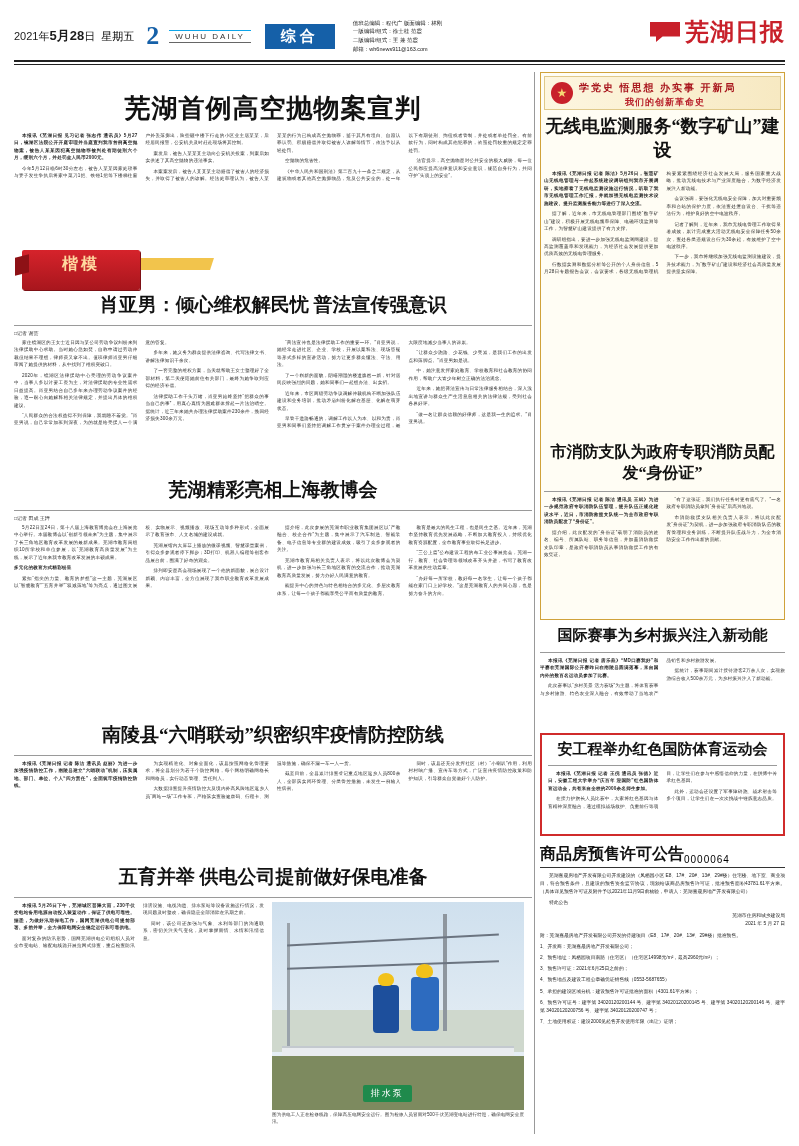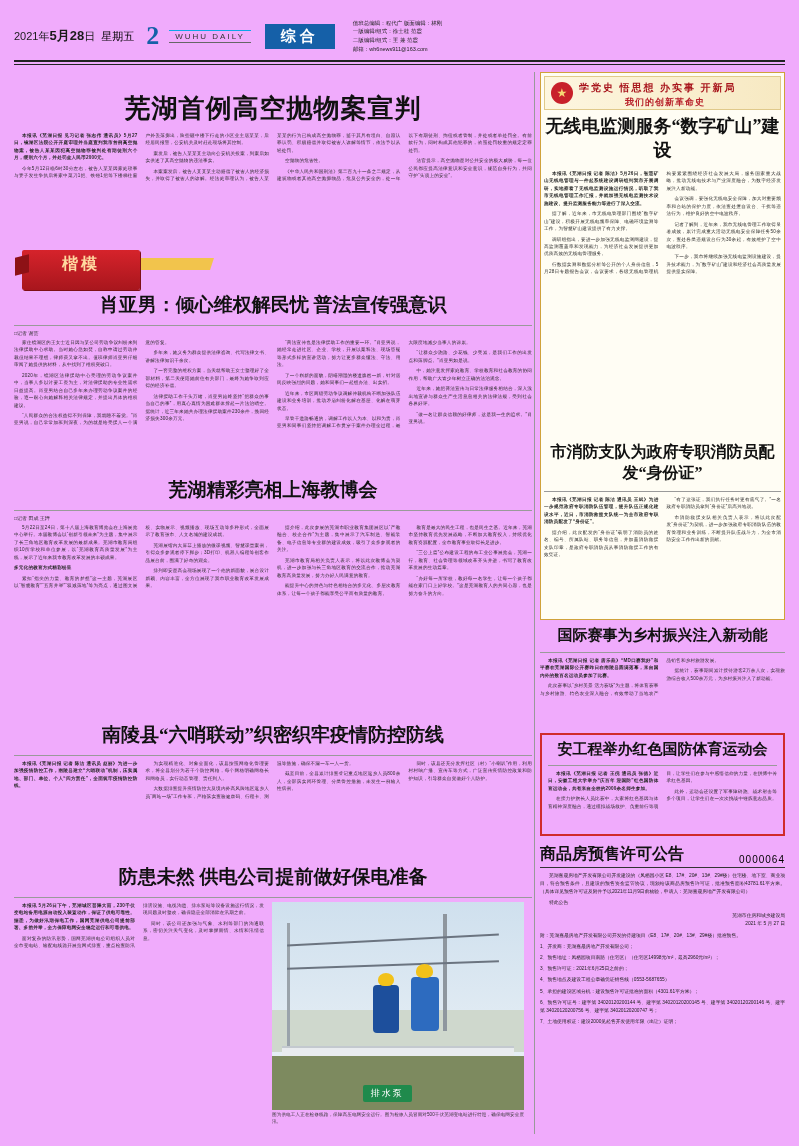"2021年5月28日" .page { background: #f0abfc -> #ffffff }
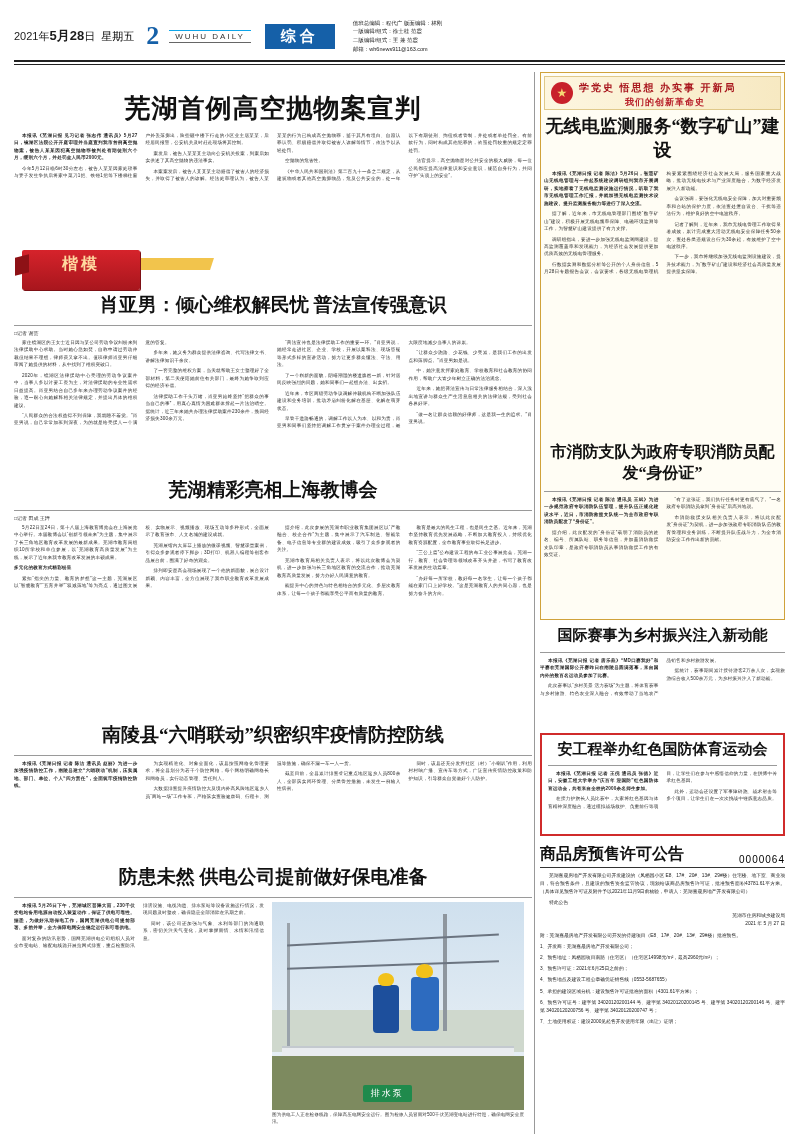"芜湖日报" div.md-logo { html: none -> <div> <div></div> <div>芜湖日报</div> </div> }
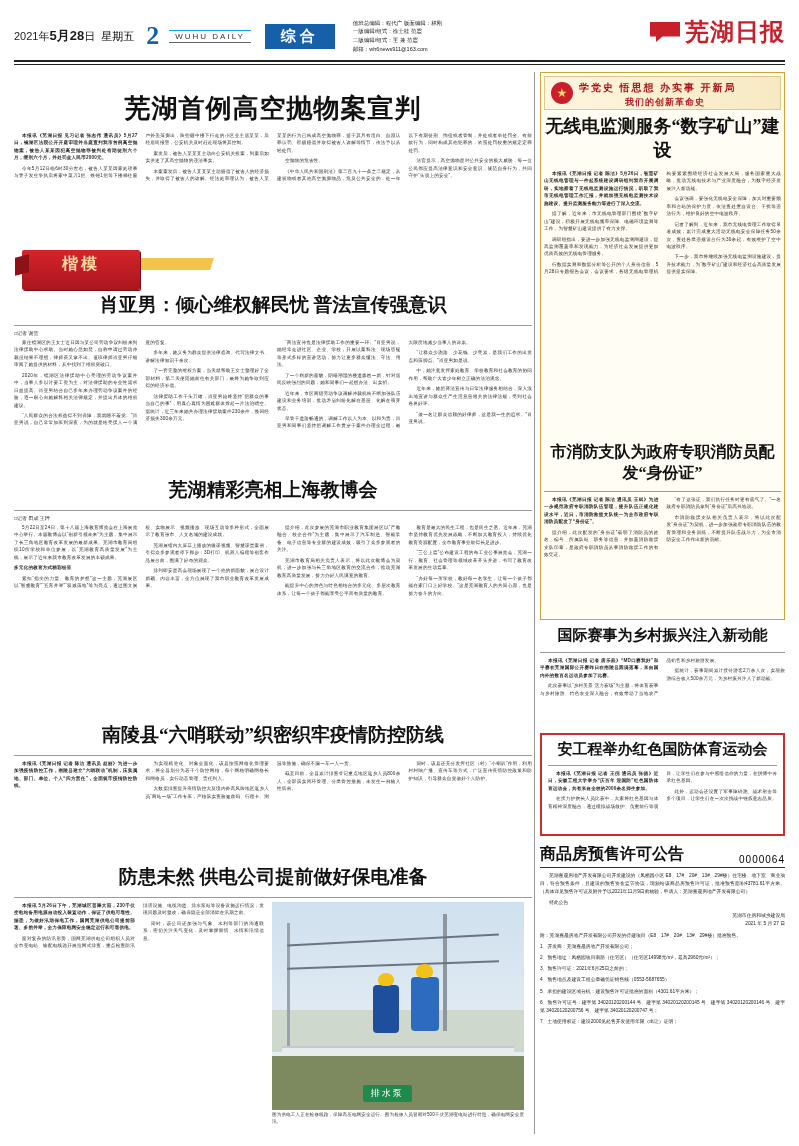"商品房预售许可公告" div { justify-content: space-between -> flex-start }
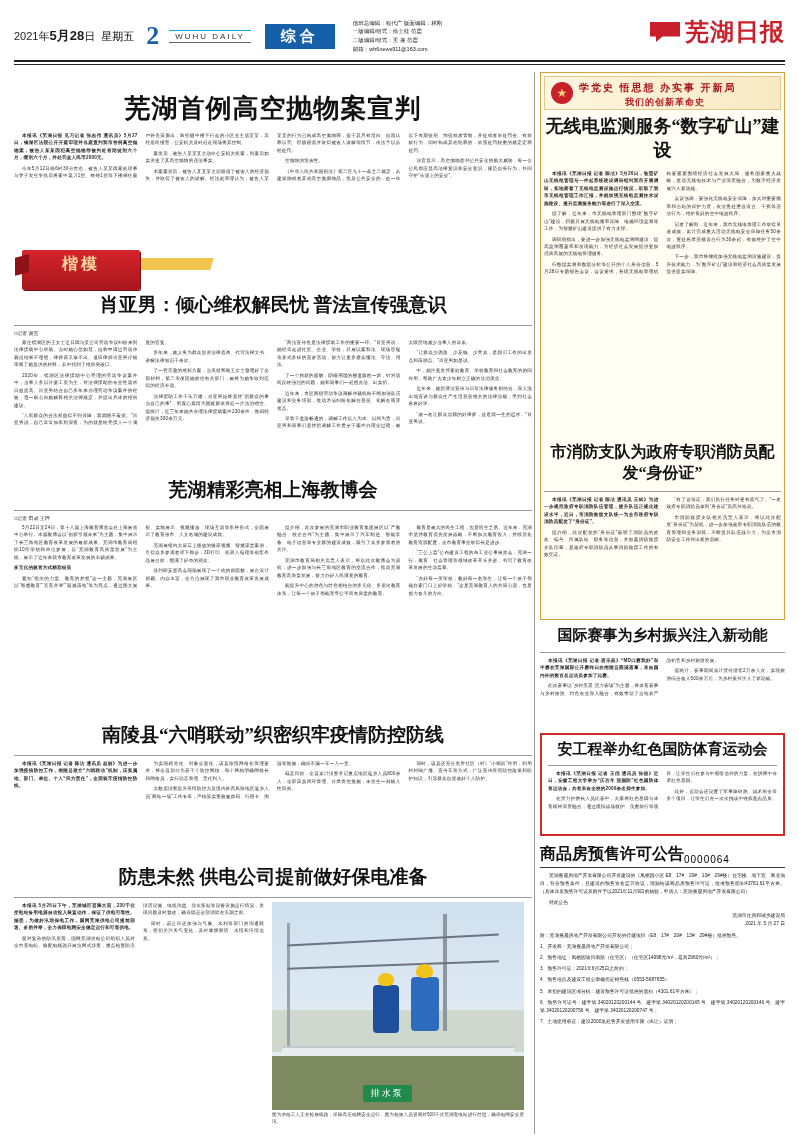"防患未然 供电公司提前做好保电准备" h1.hl { text: 防患未然 -> 五育并举 }
